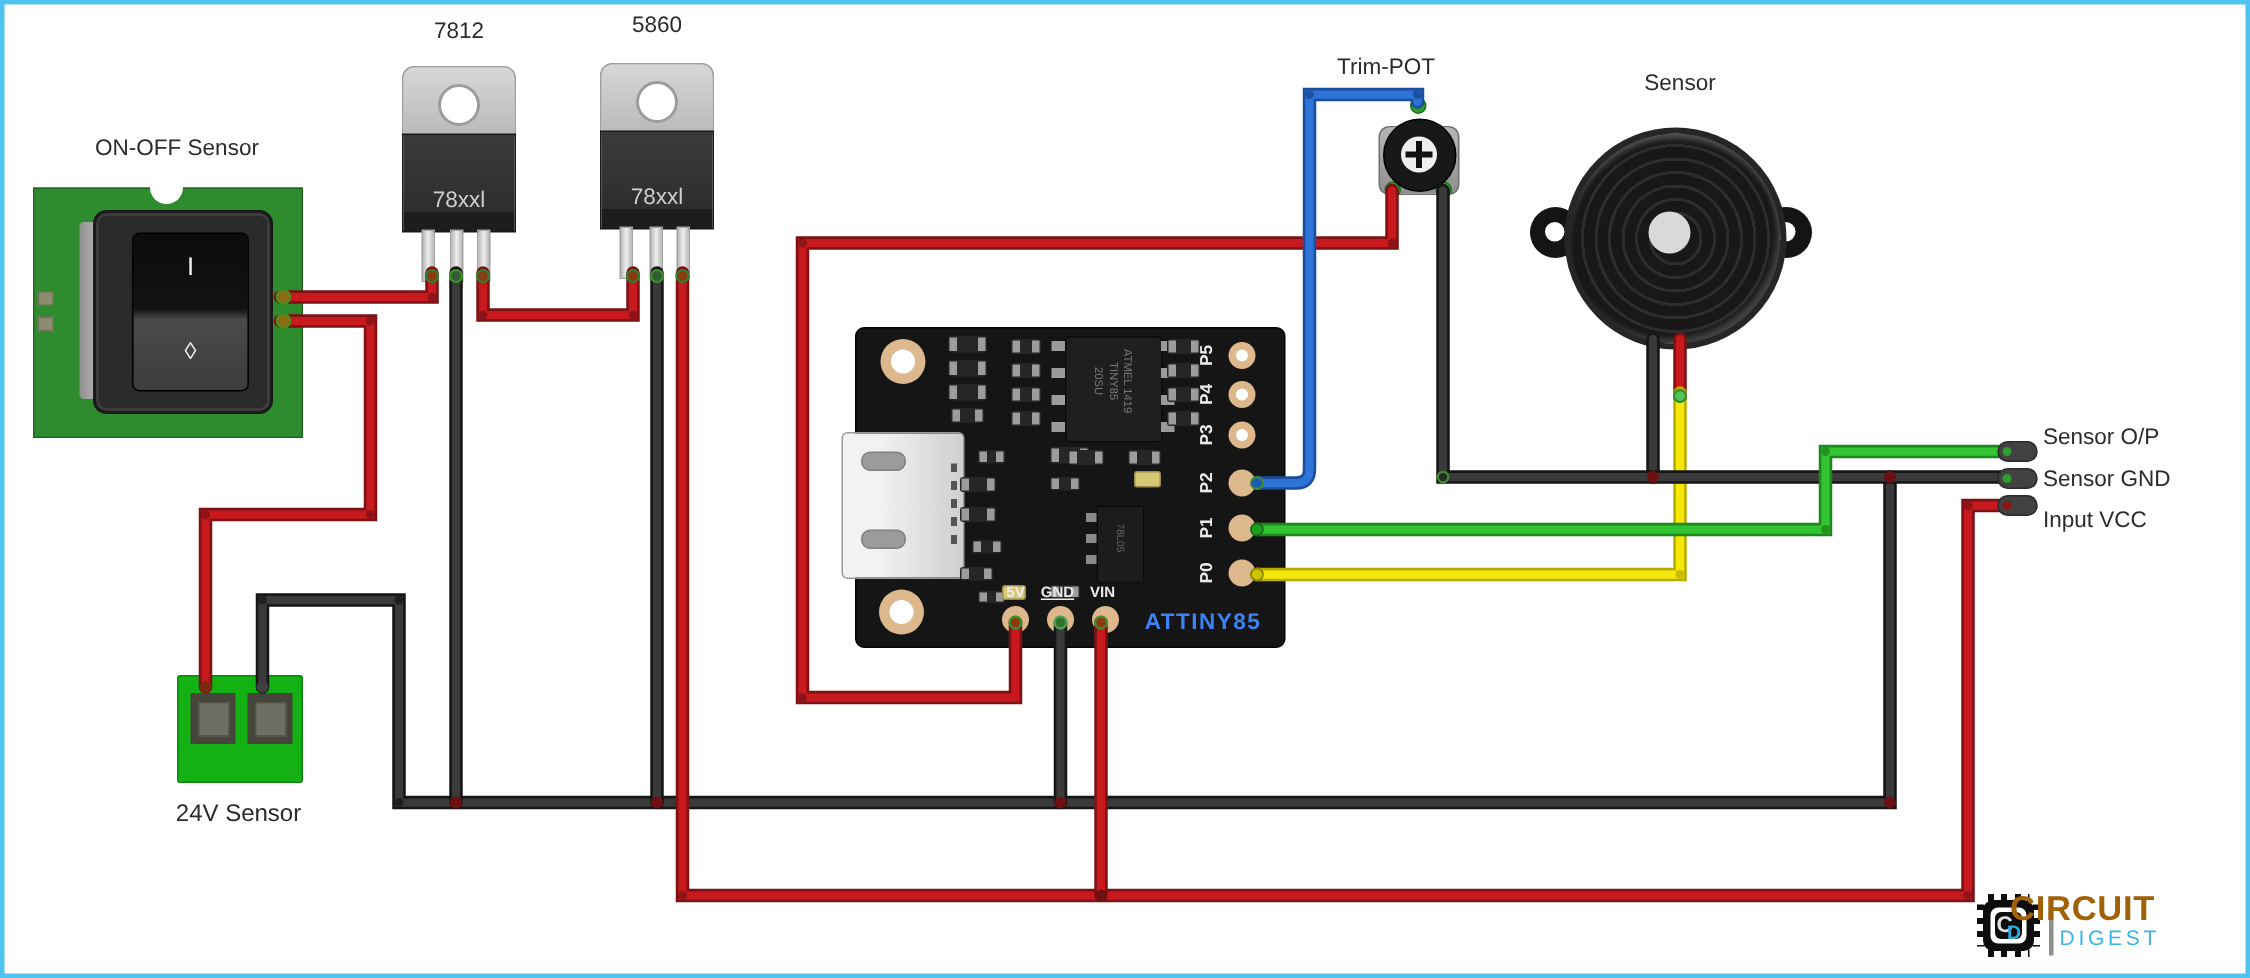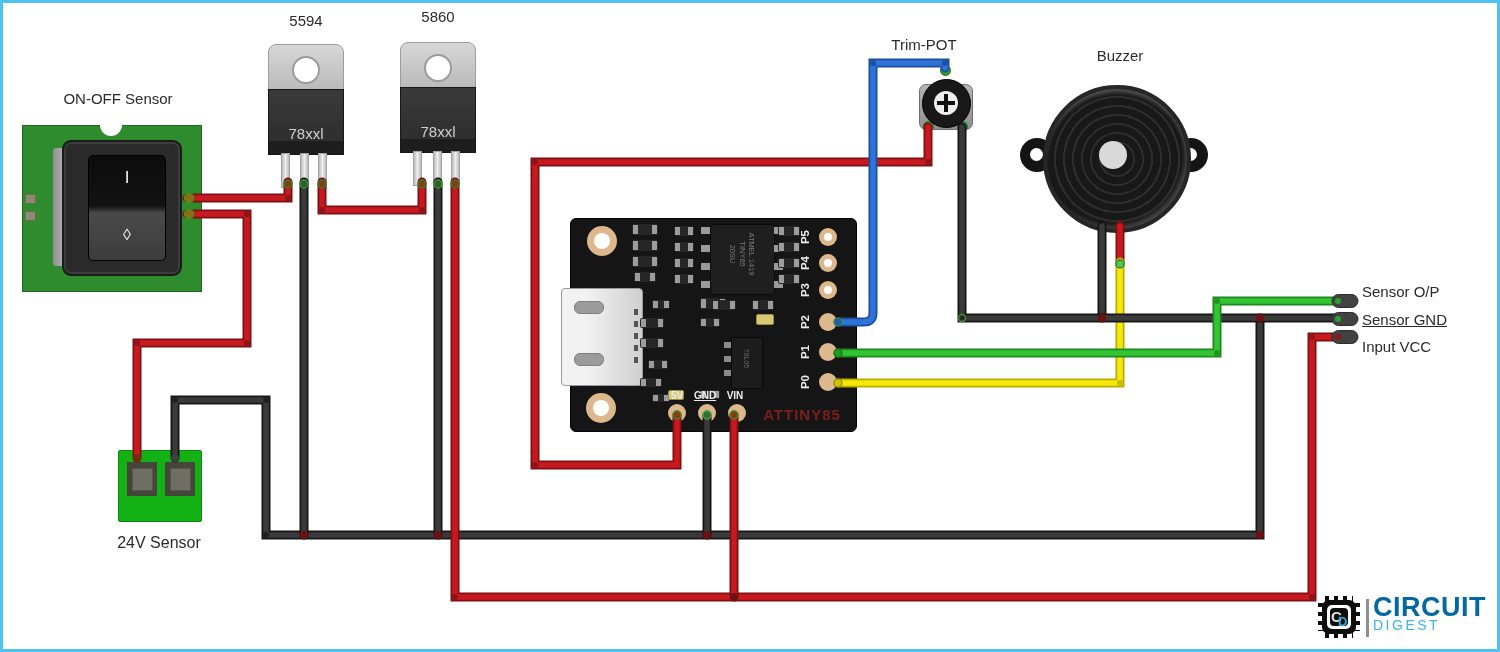"5594" div.lbl { text: 5594 -> 7812 }
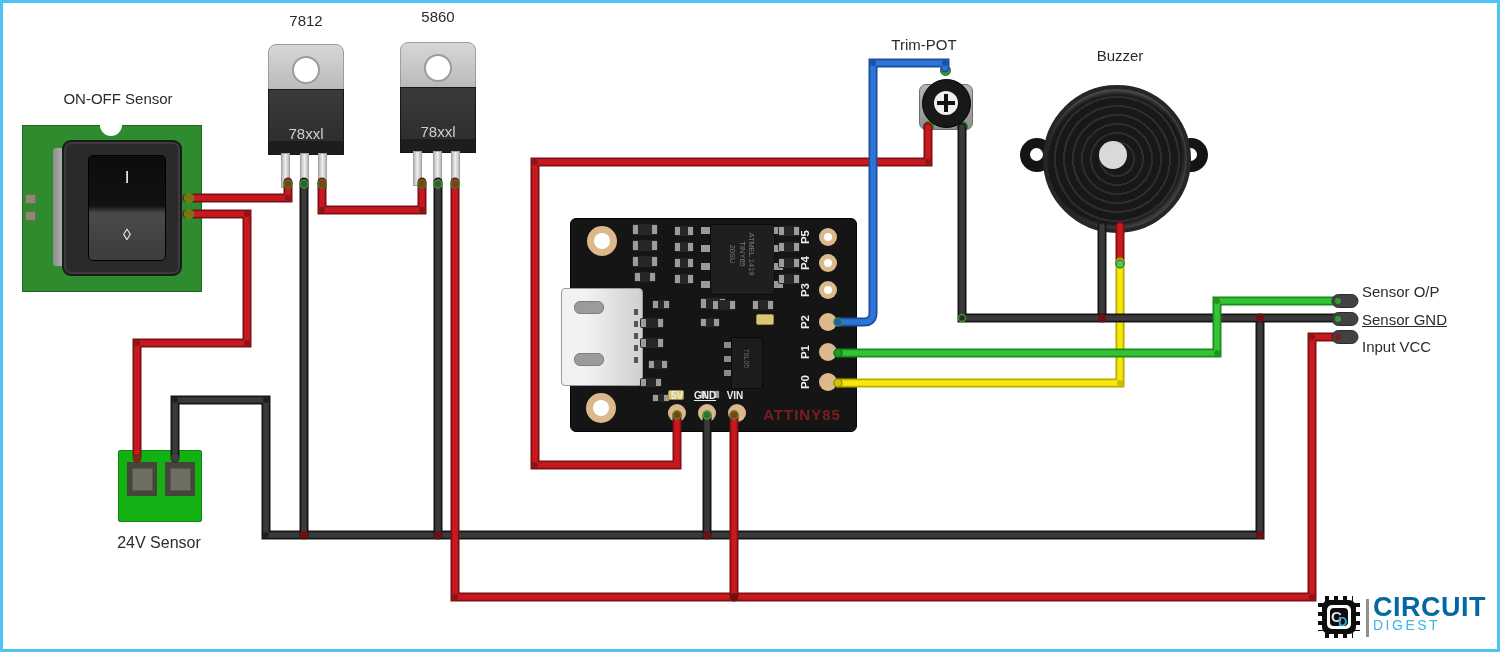"Buzzer" div.lbl { text: Buzzer -> Sensor }
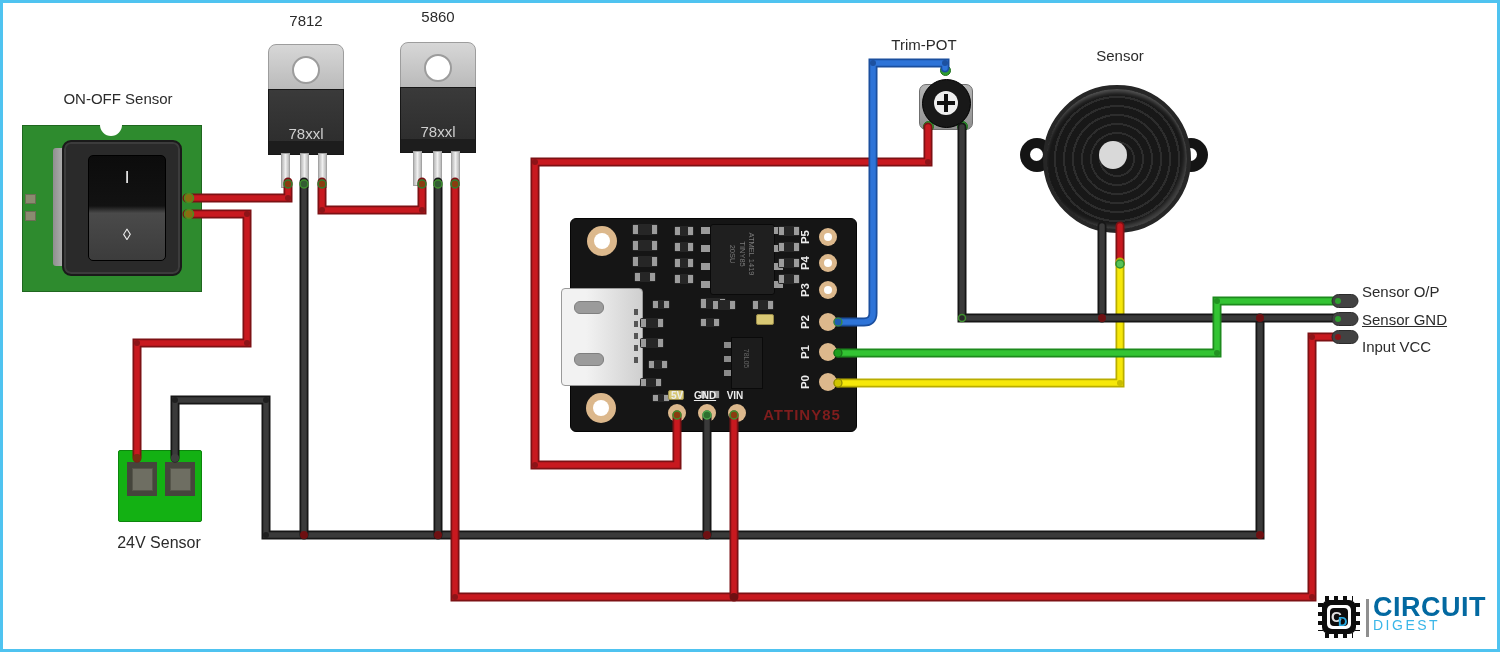"Sensor GND" div.lbl { text-decoration: underline -> none }
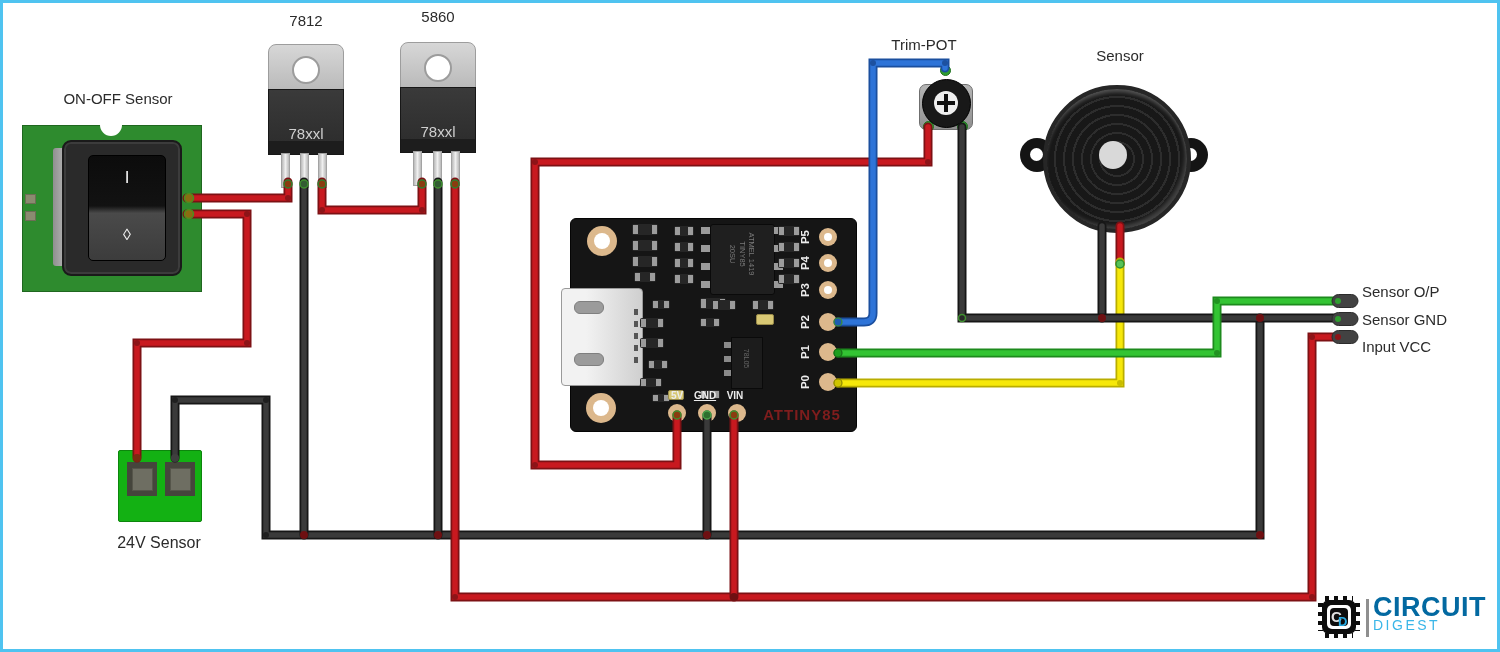"ATTINY85" .boardname { color: #7f1d1d -> #3b82f6 }
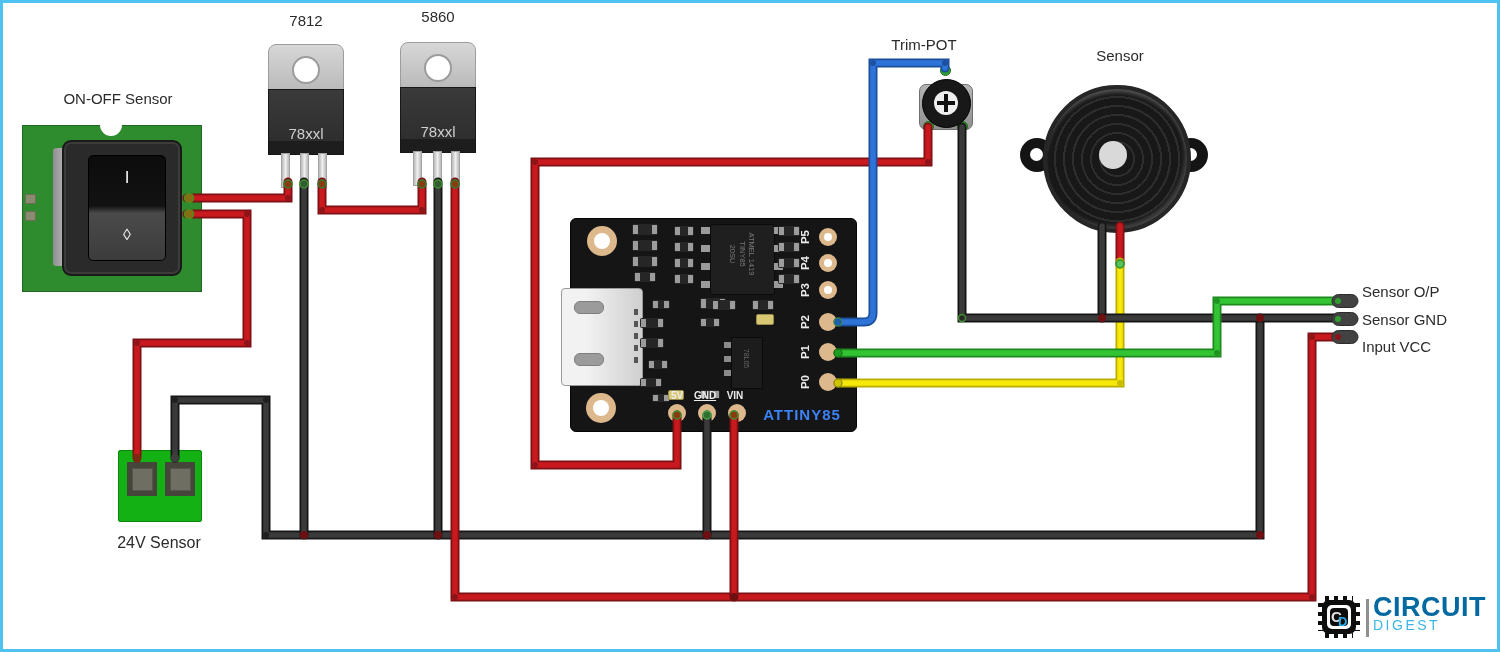"CIRCUIT" .logo-title { color: #0369a1 -> #a16207; font-size: 27px -> 23px; left: 1373px -> 1340px }
